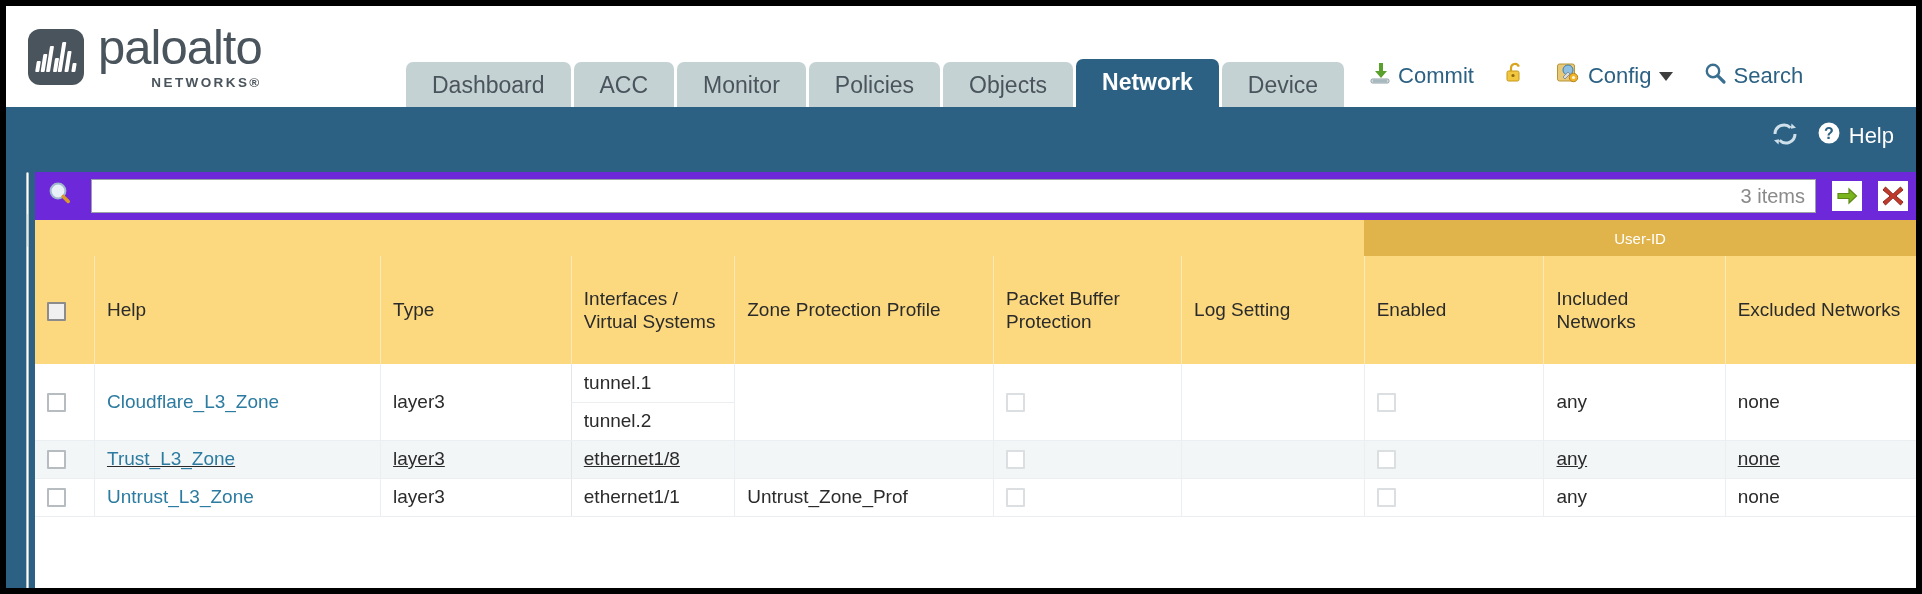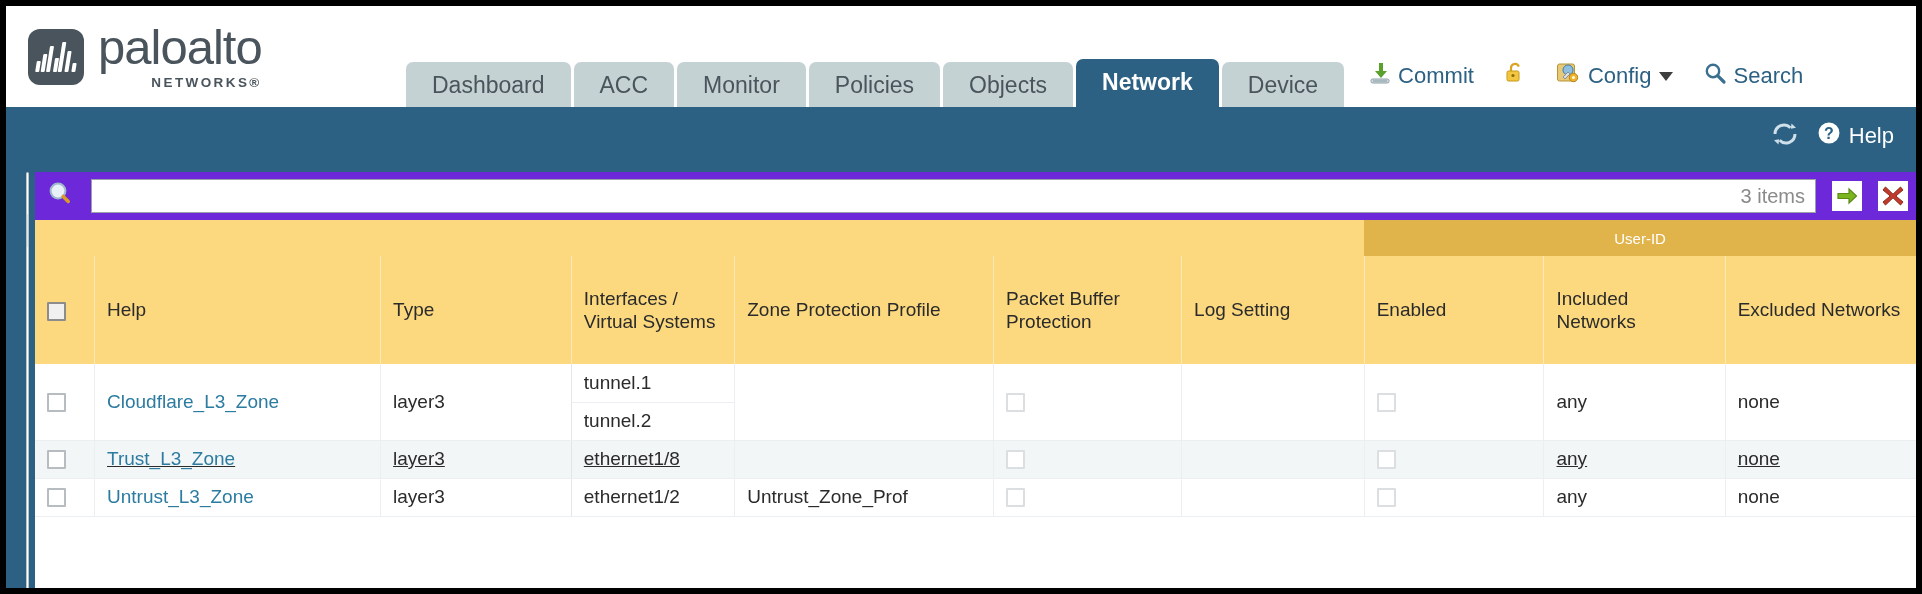"ethernet1/2" td.ifacecell { text: ethernet1/2 -> ethernet1/1 }
